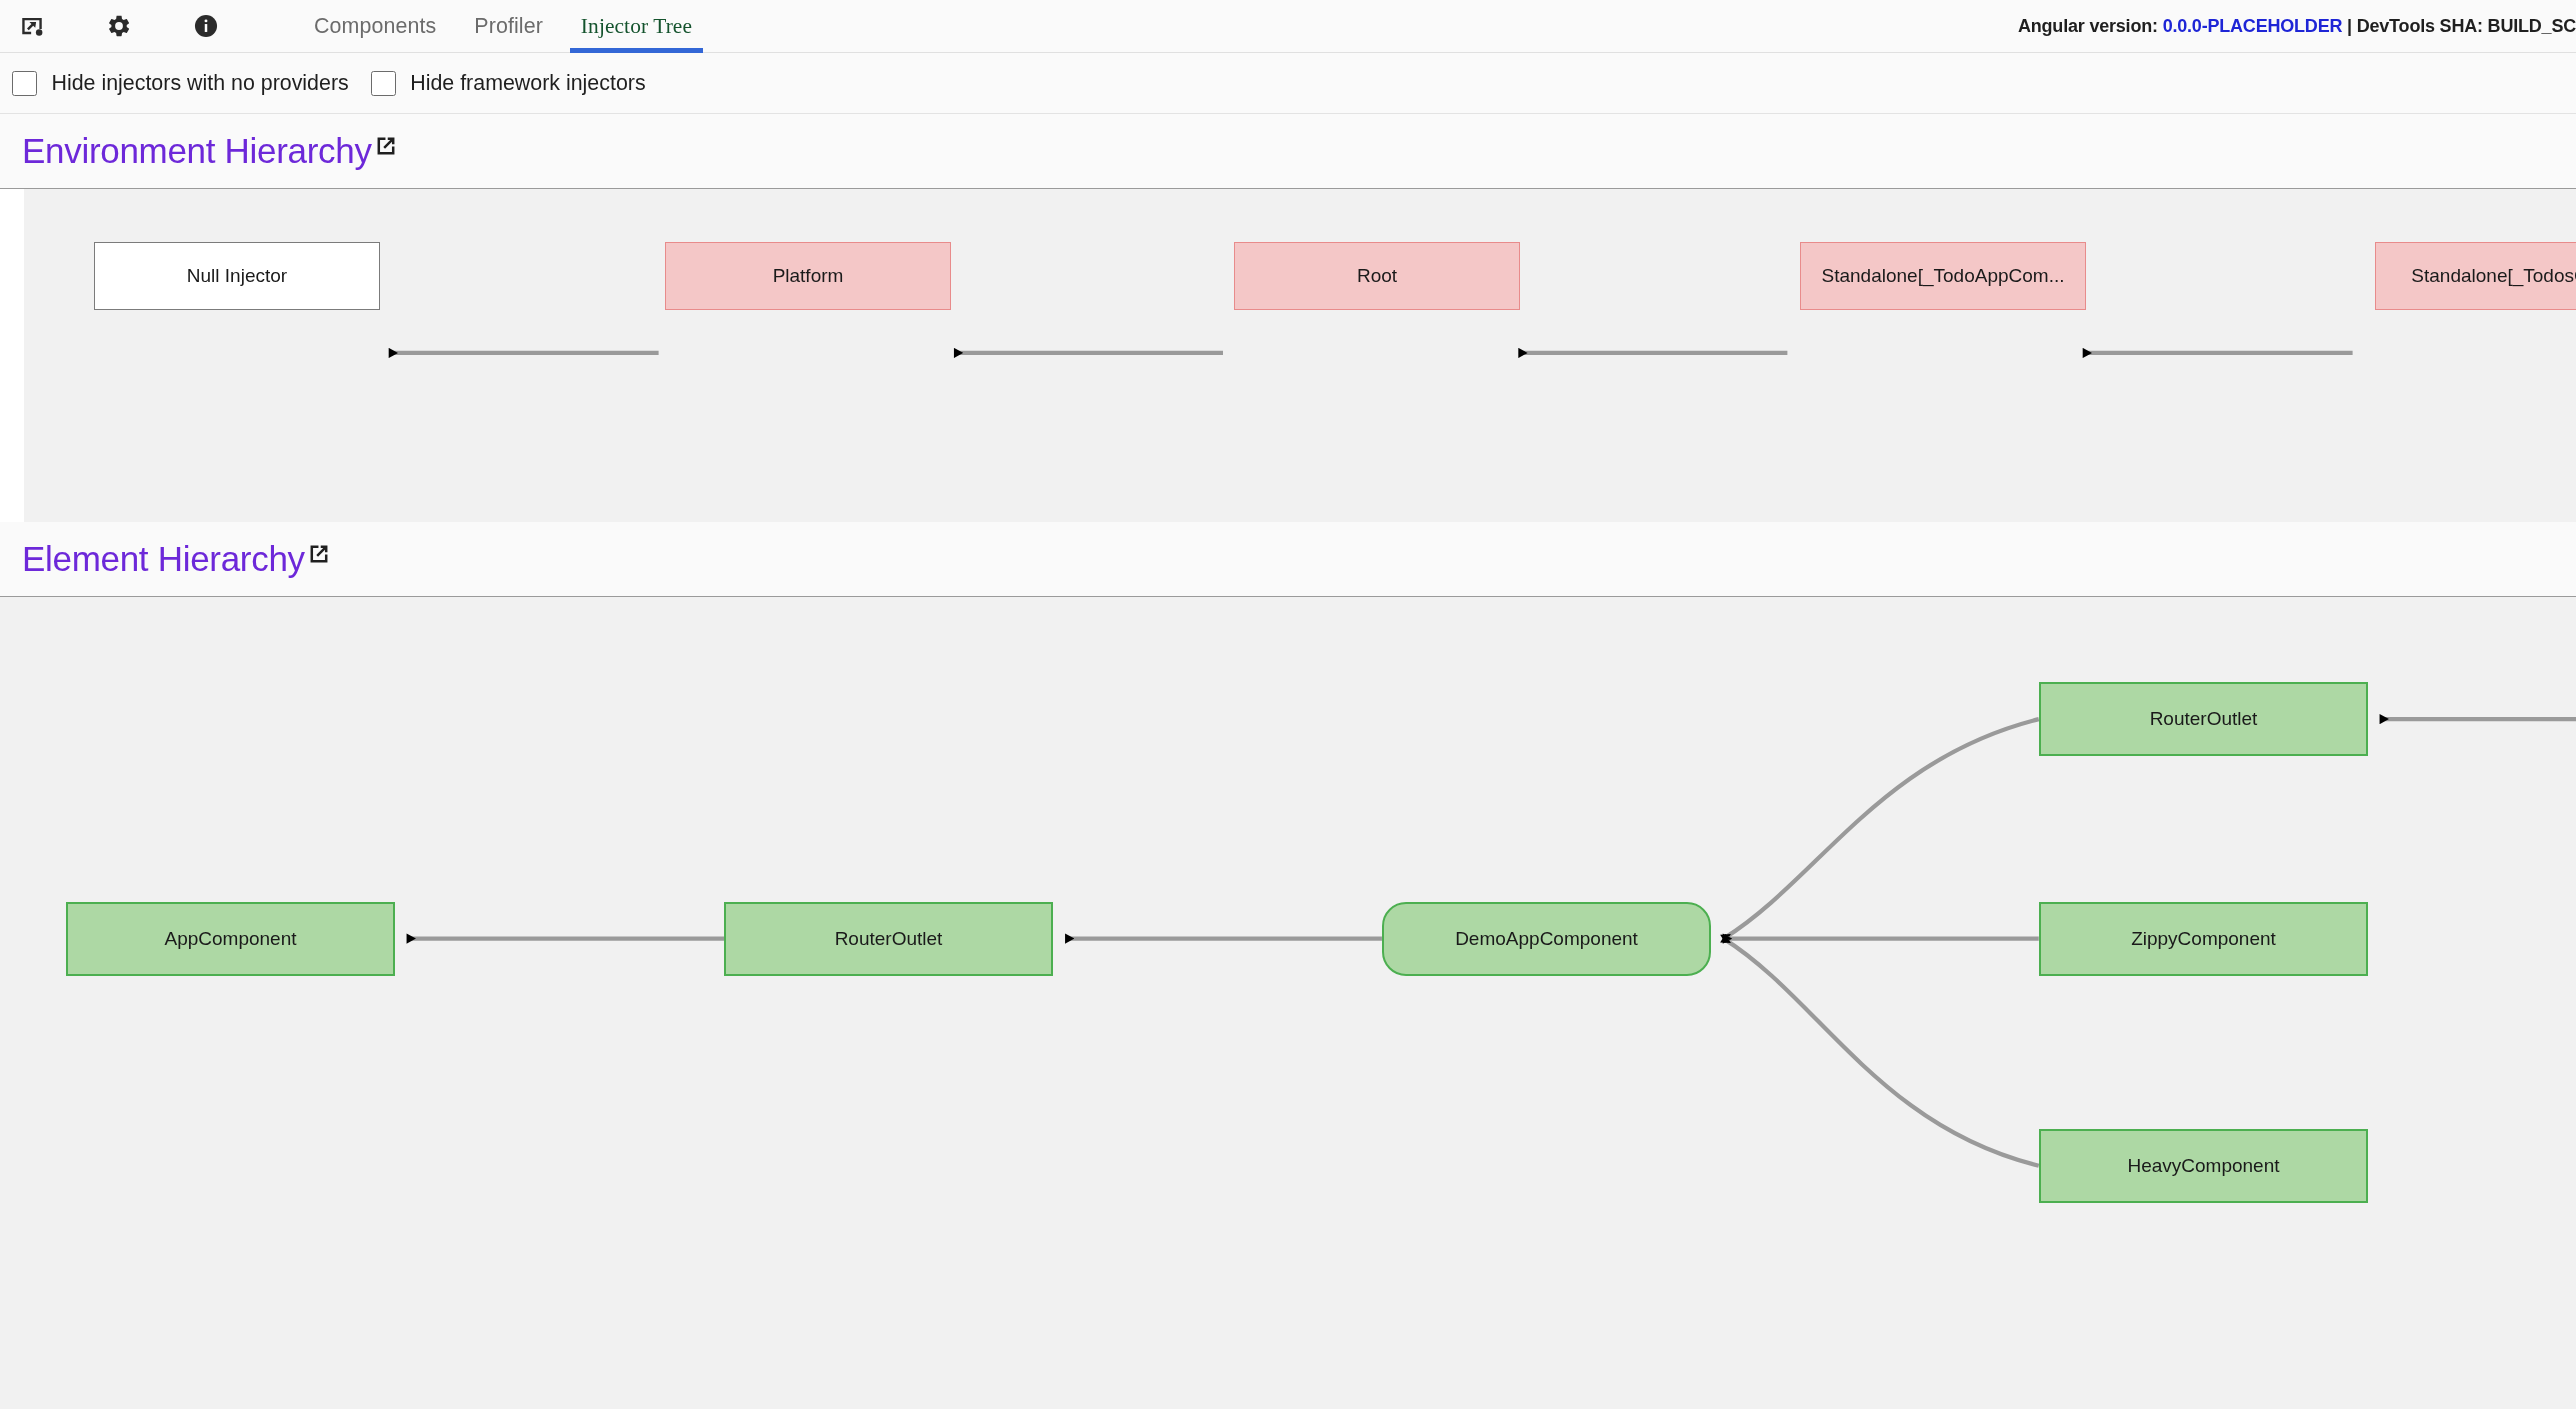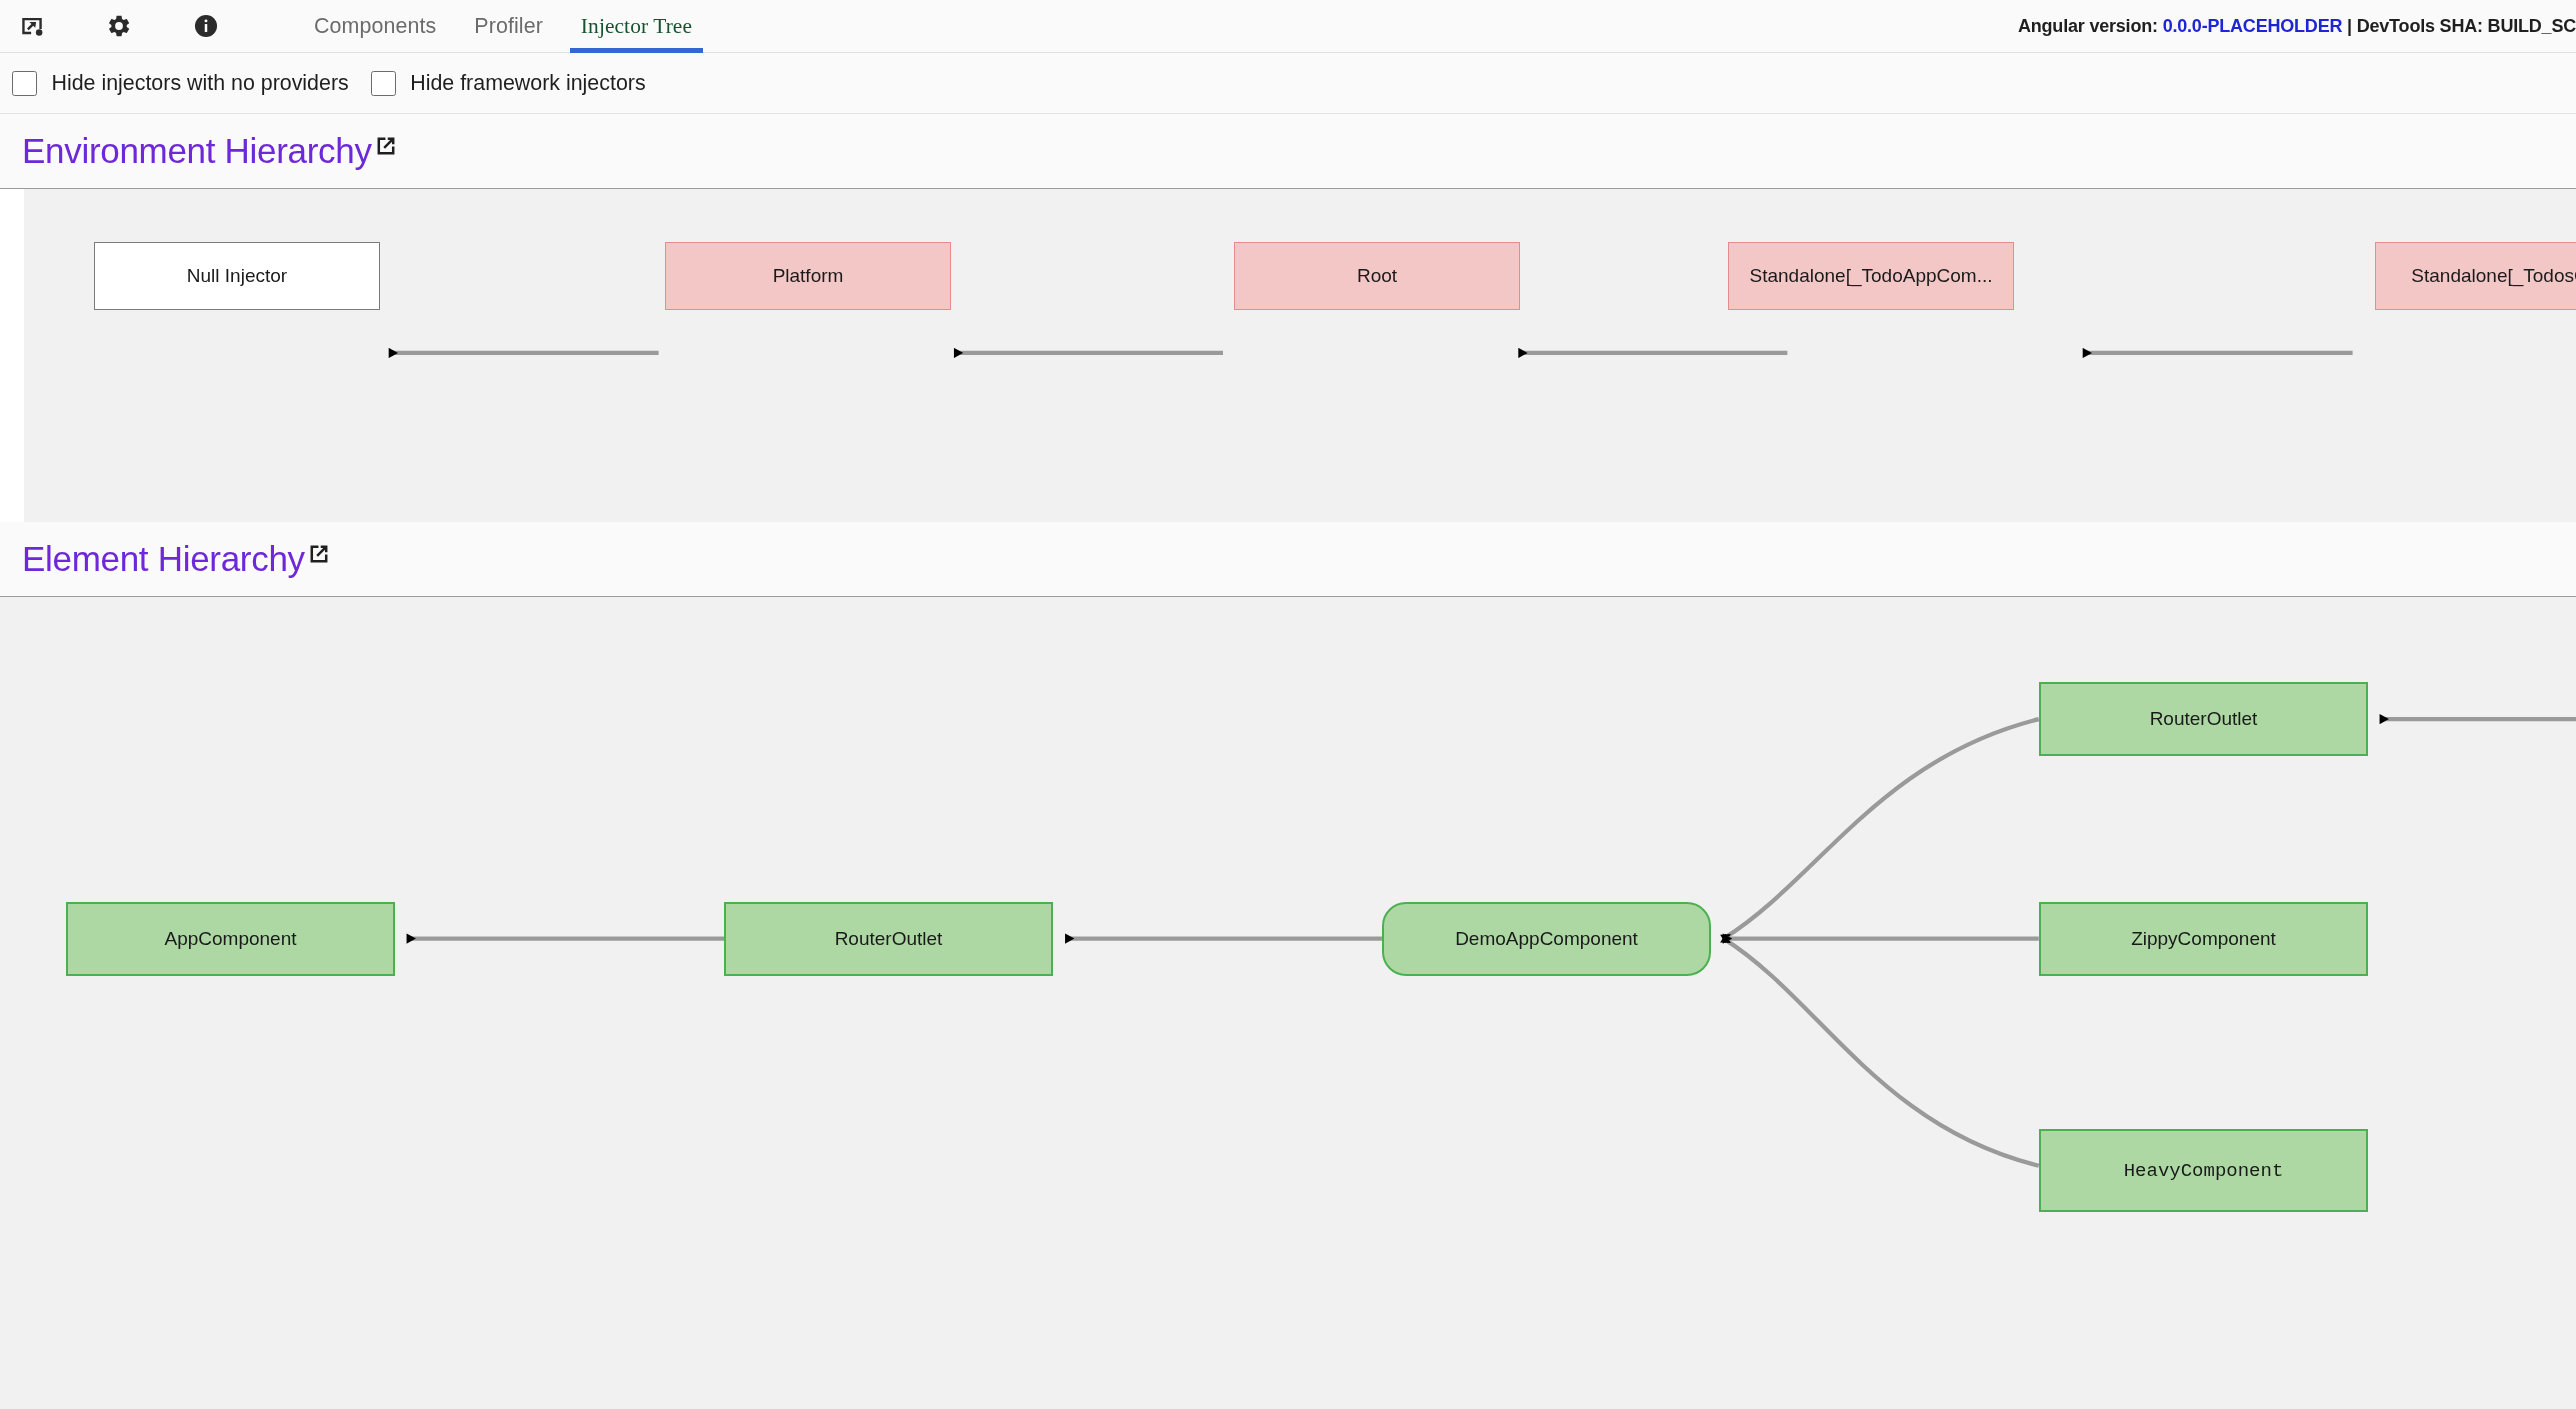"Standalone[_TodoAppCom..." div.node { left: 1704px -> 1776px }
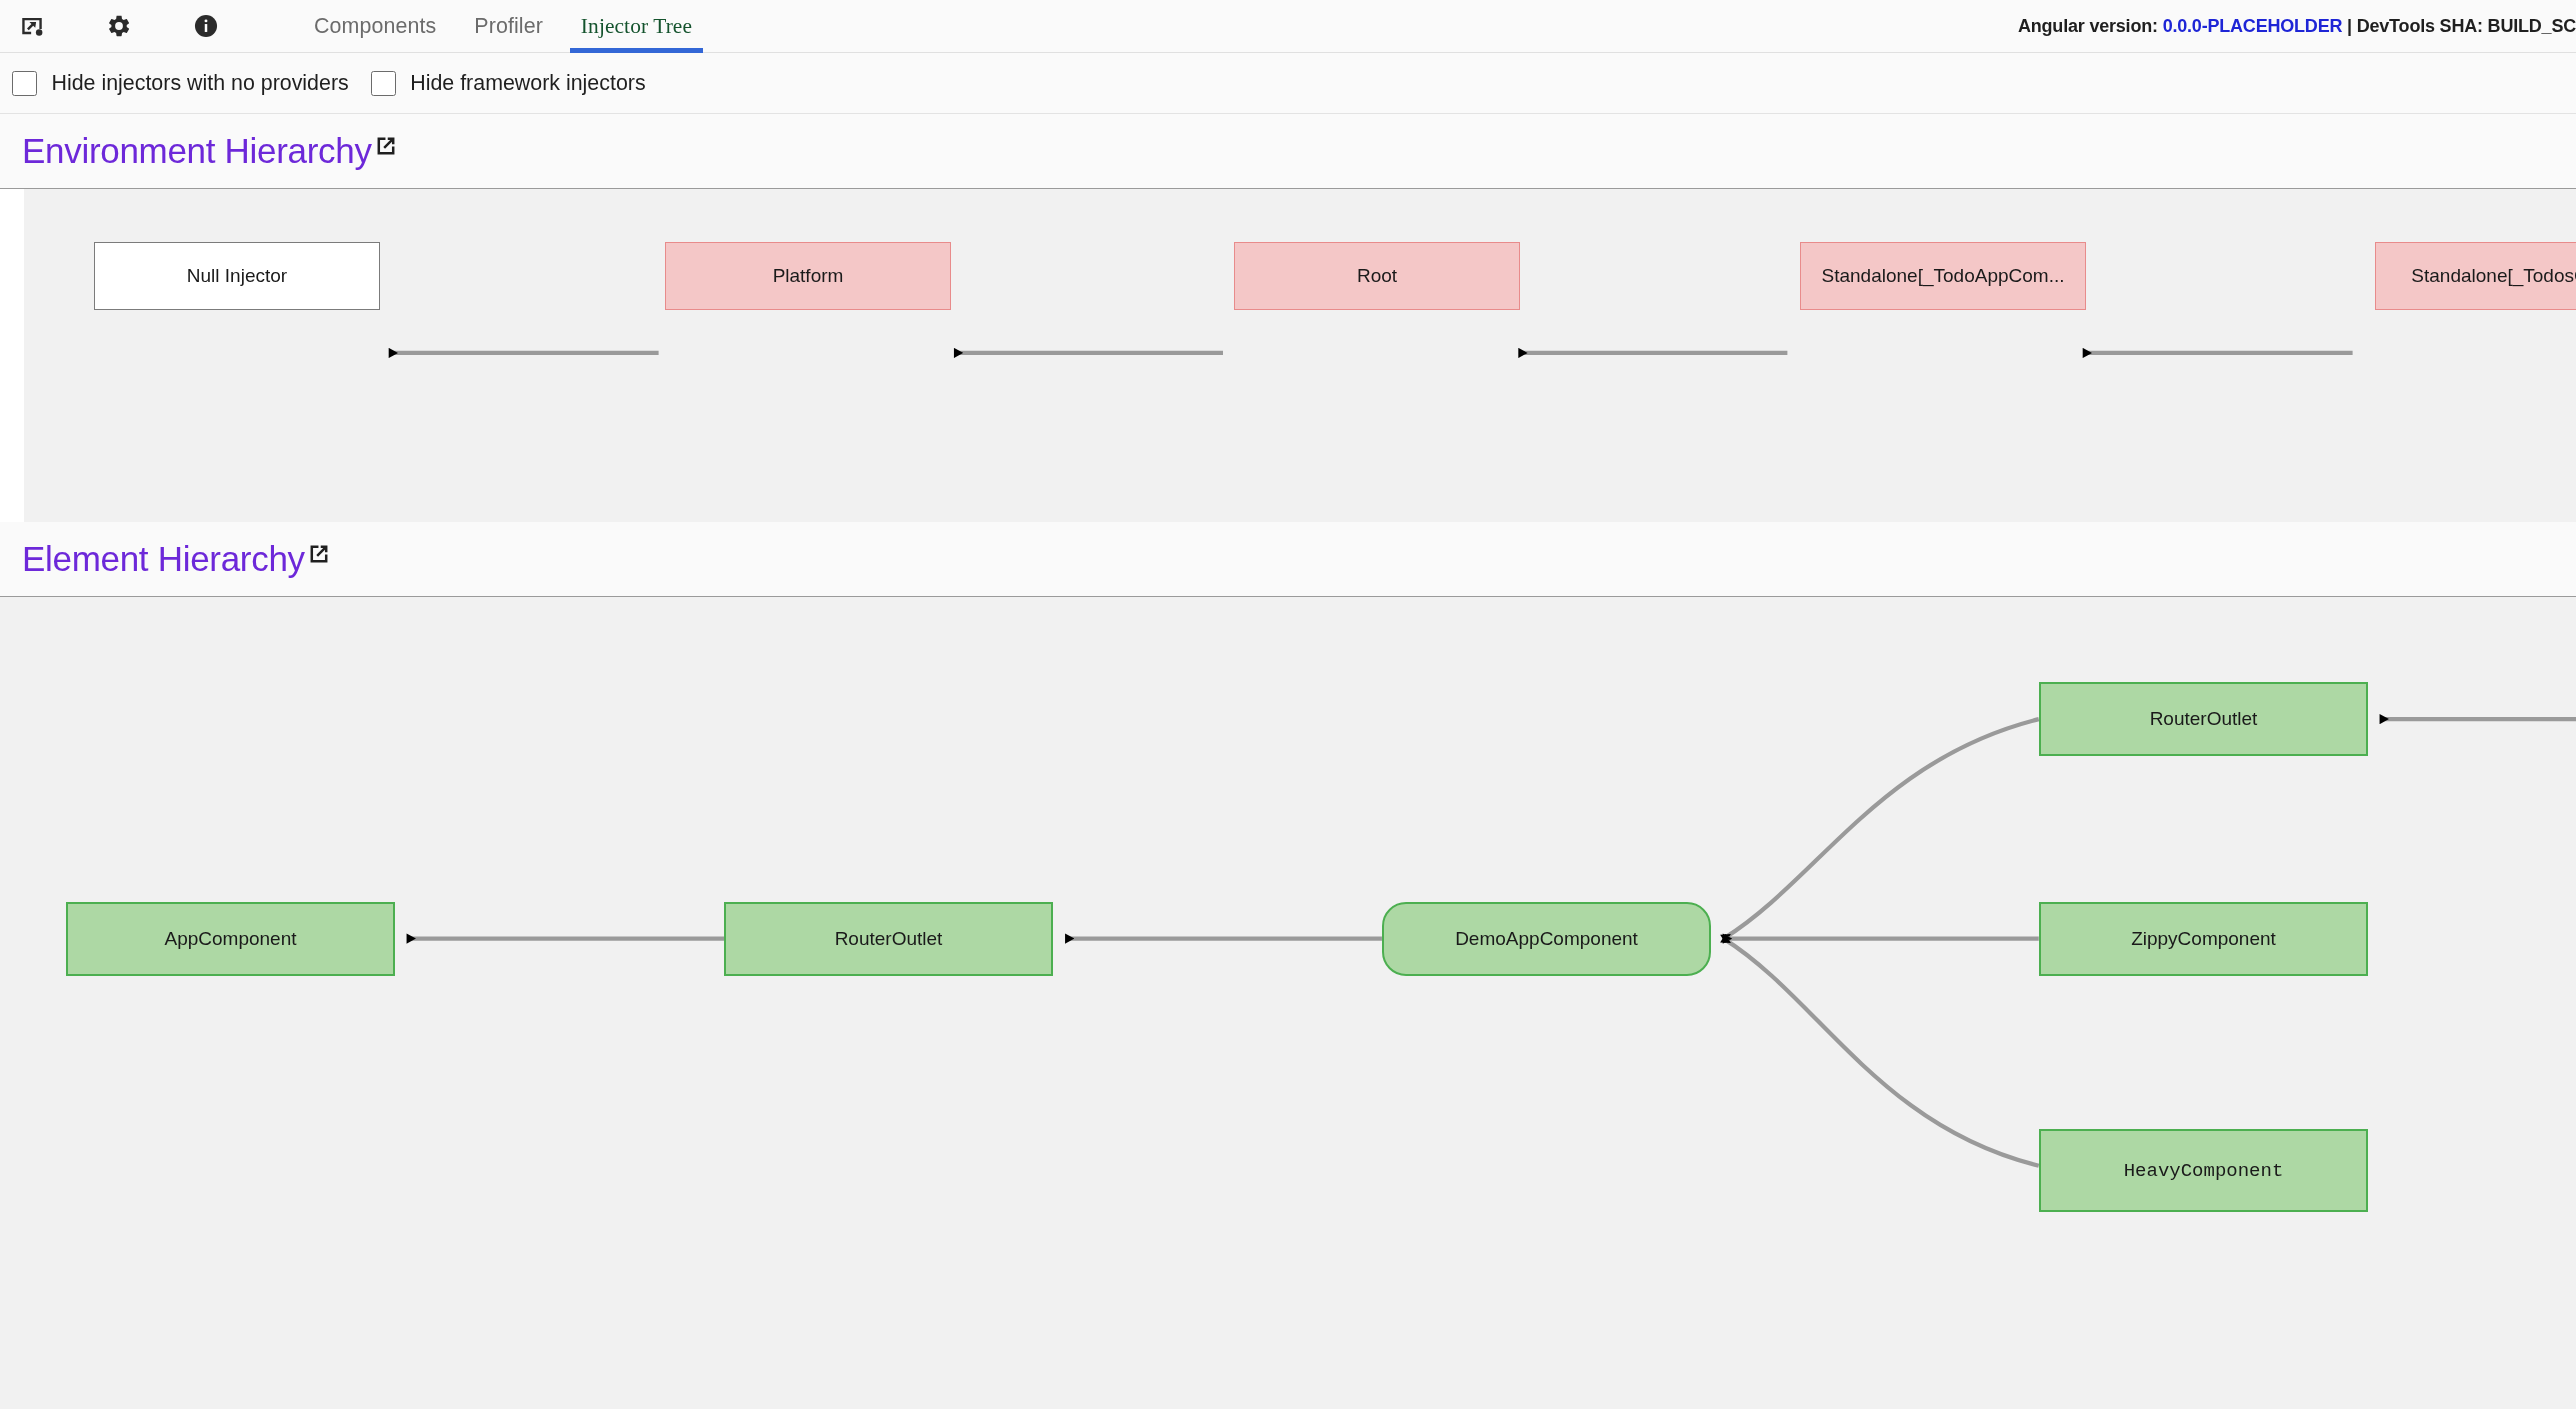"HeavyComponent" div.node { font-family: Liberation Mono, monospace -> none; height: 83px -> 74px }
